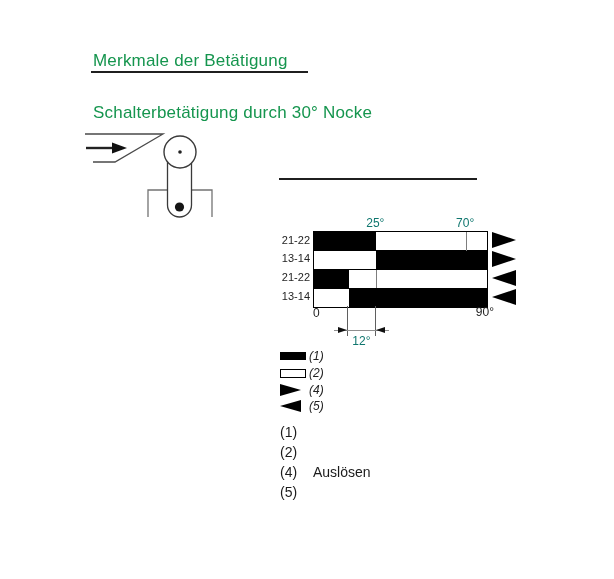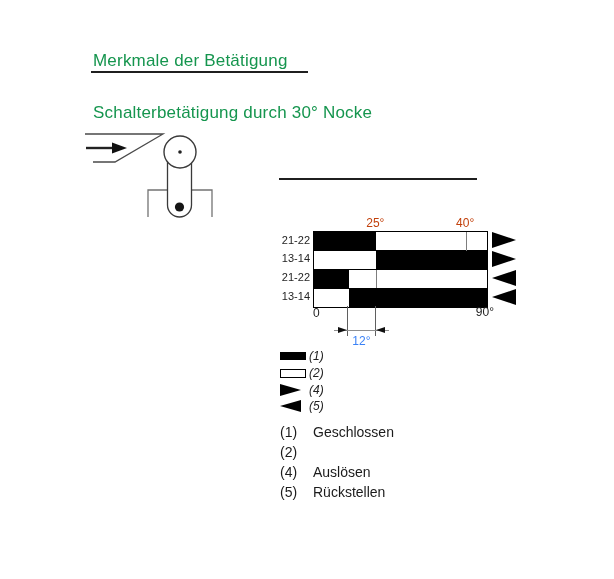"25°" .tick-label { color: #c2410c -> #0f766e }
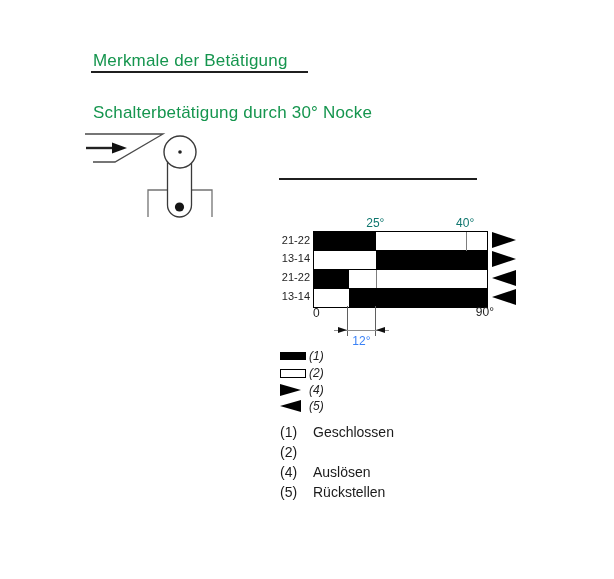"40°" div.tick-label { text: 40 -> 70 }
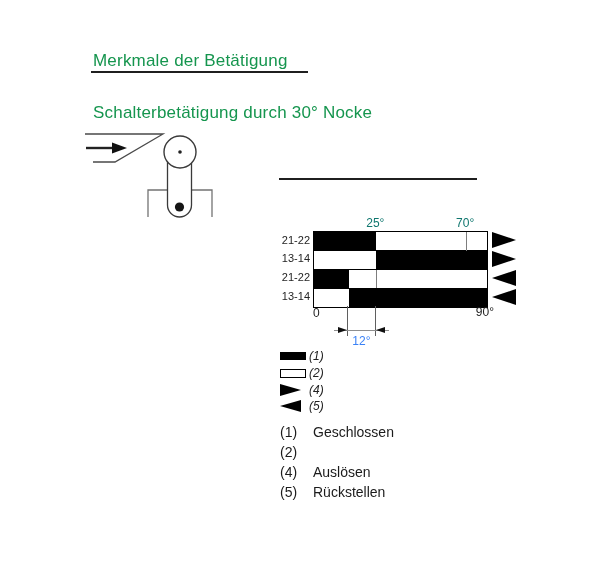"12°" .dim-label { color: #3b82f6 -> #0f766e }
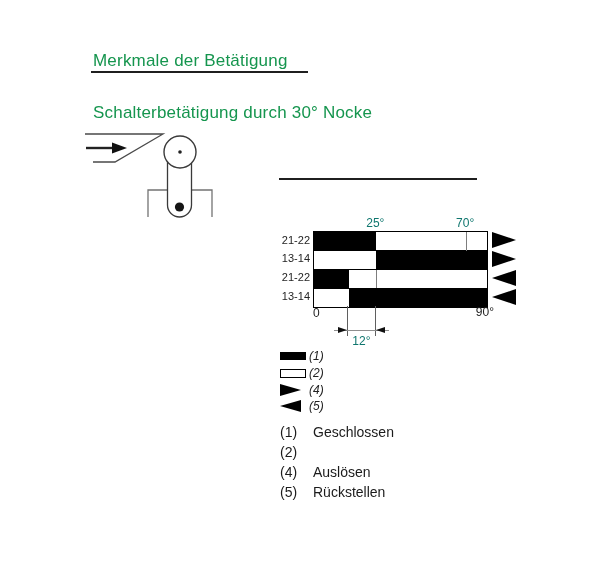"Geschlossen" span { html: <span>Geschlossen</span> -> none }
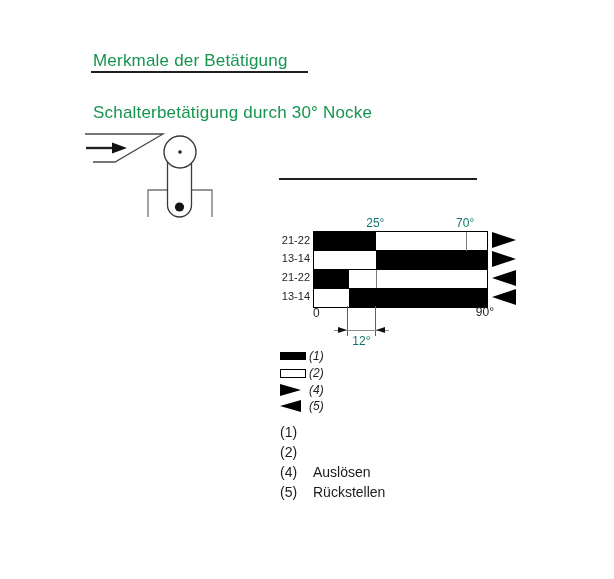"Rückstellen" span { html: <span>Rückstellen</span> -> none }
